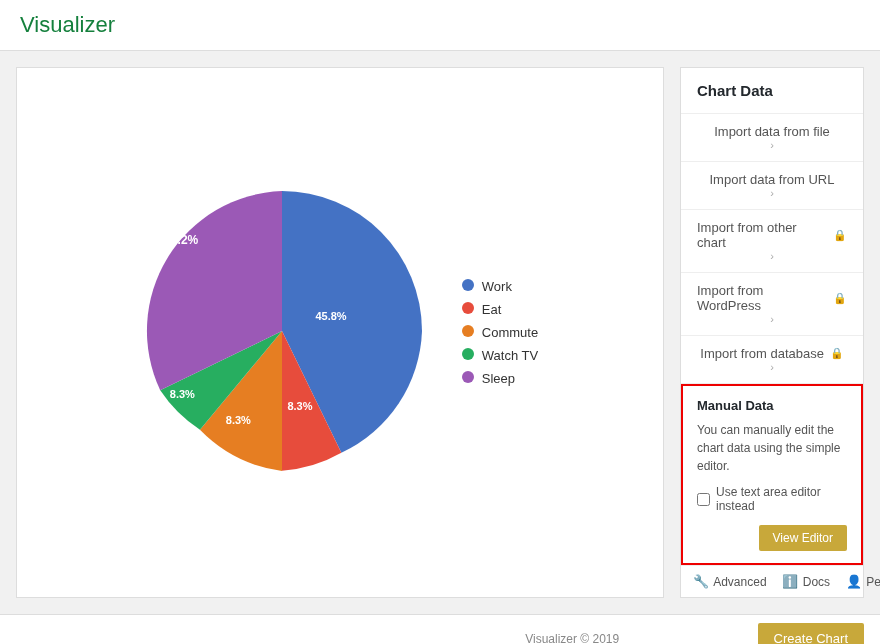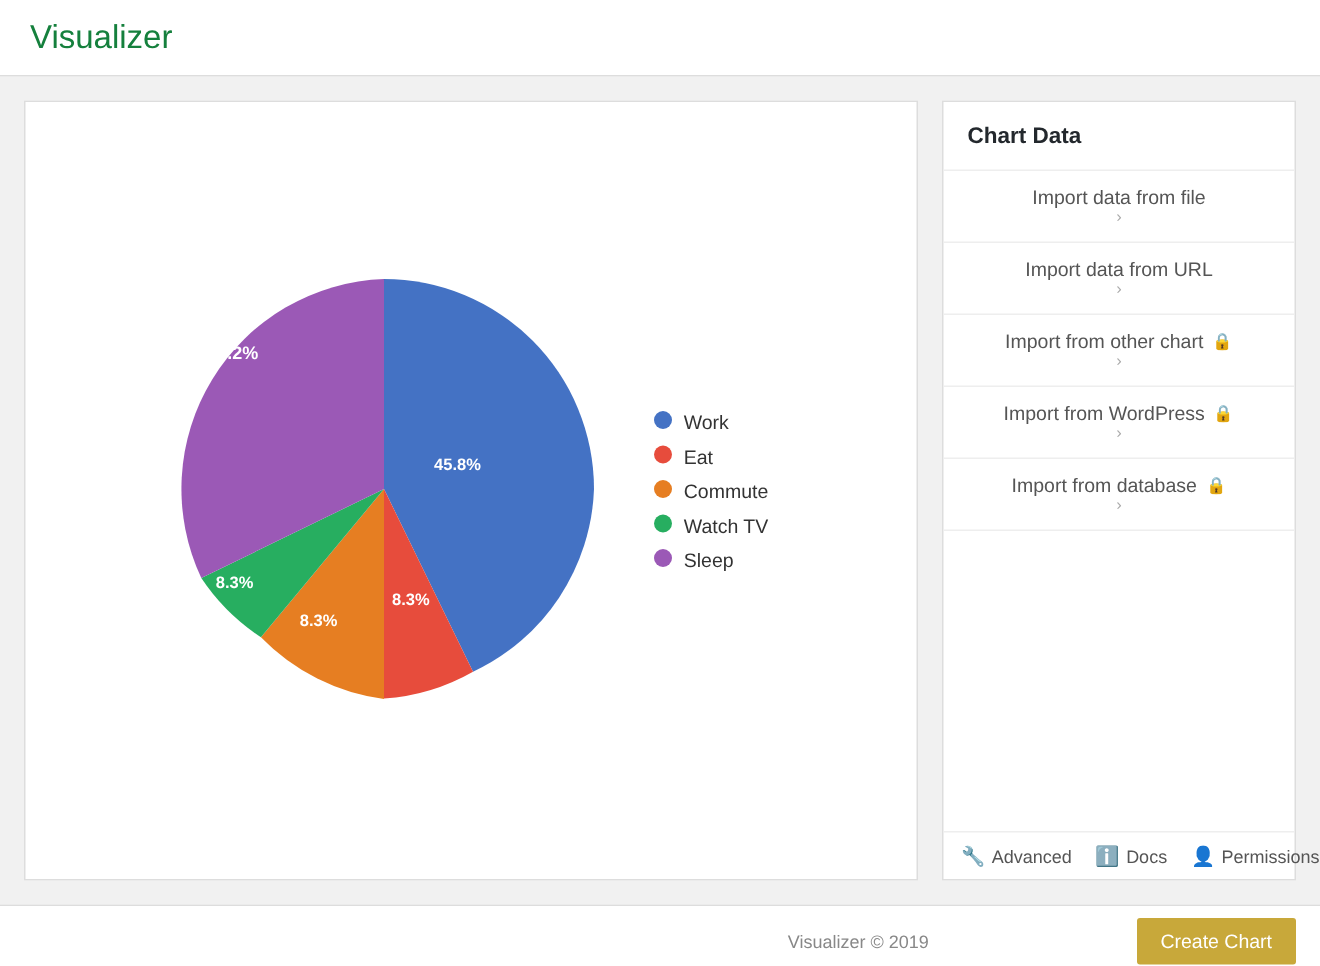"Chart Data" .sidebar-panel { width: 236px -> 184px }
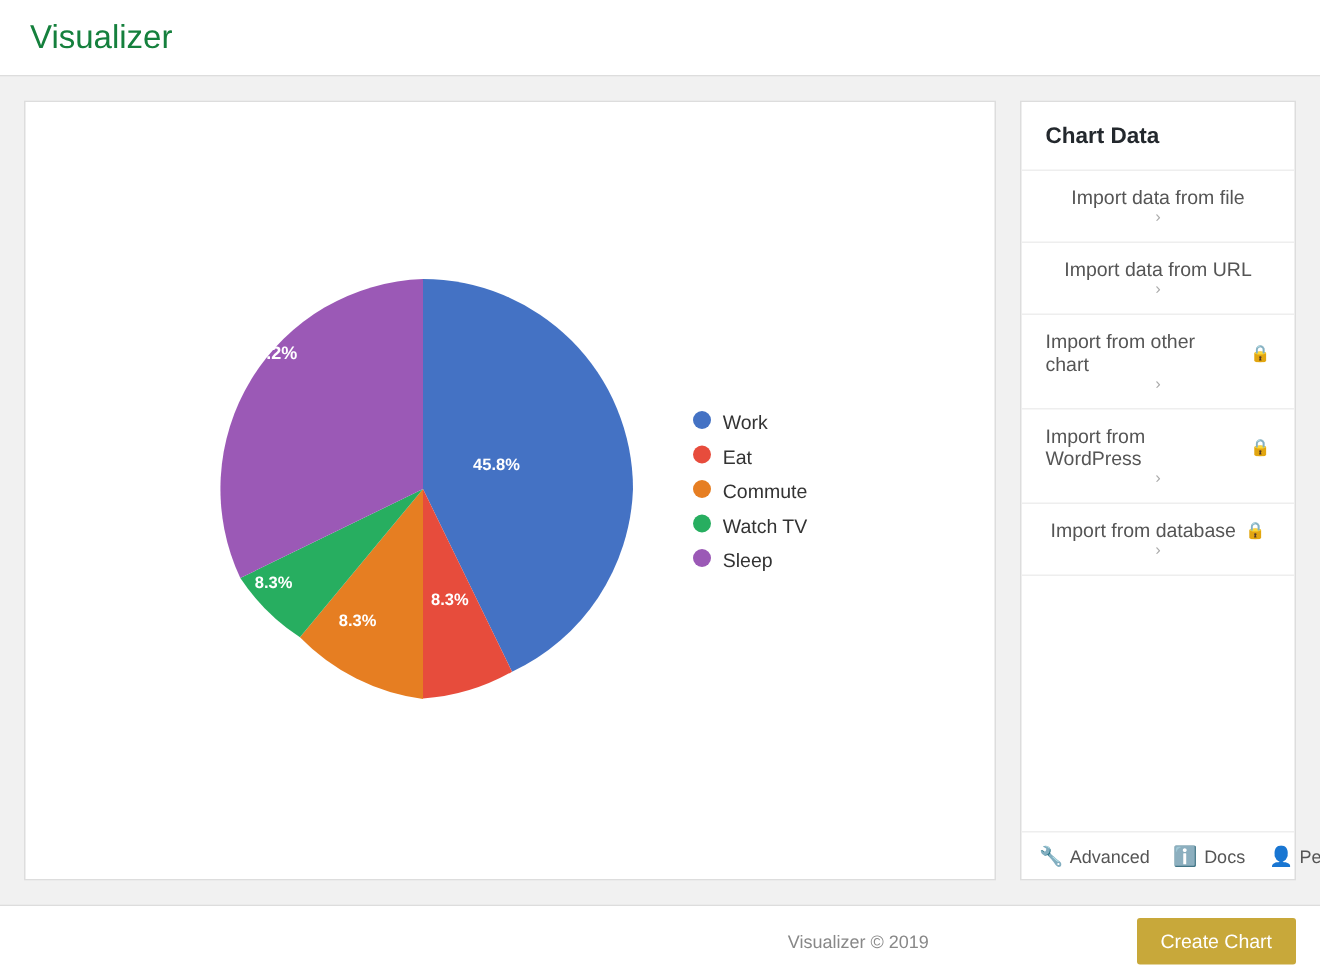"Manual Data" div.manual-data-section { html: none -> <div> <div>Manual Data</div> <div>You can manually edit the chart data using the simple editor.</div> <div> <input> <label>Use text area editor instead</label> </div> <button>View Editor</button> </div> }
